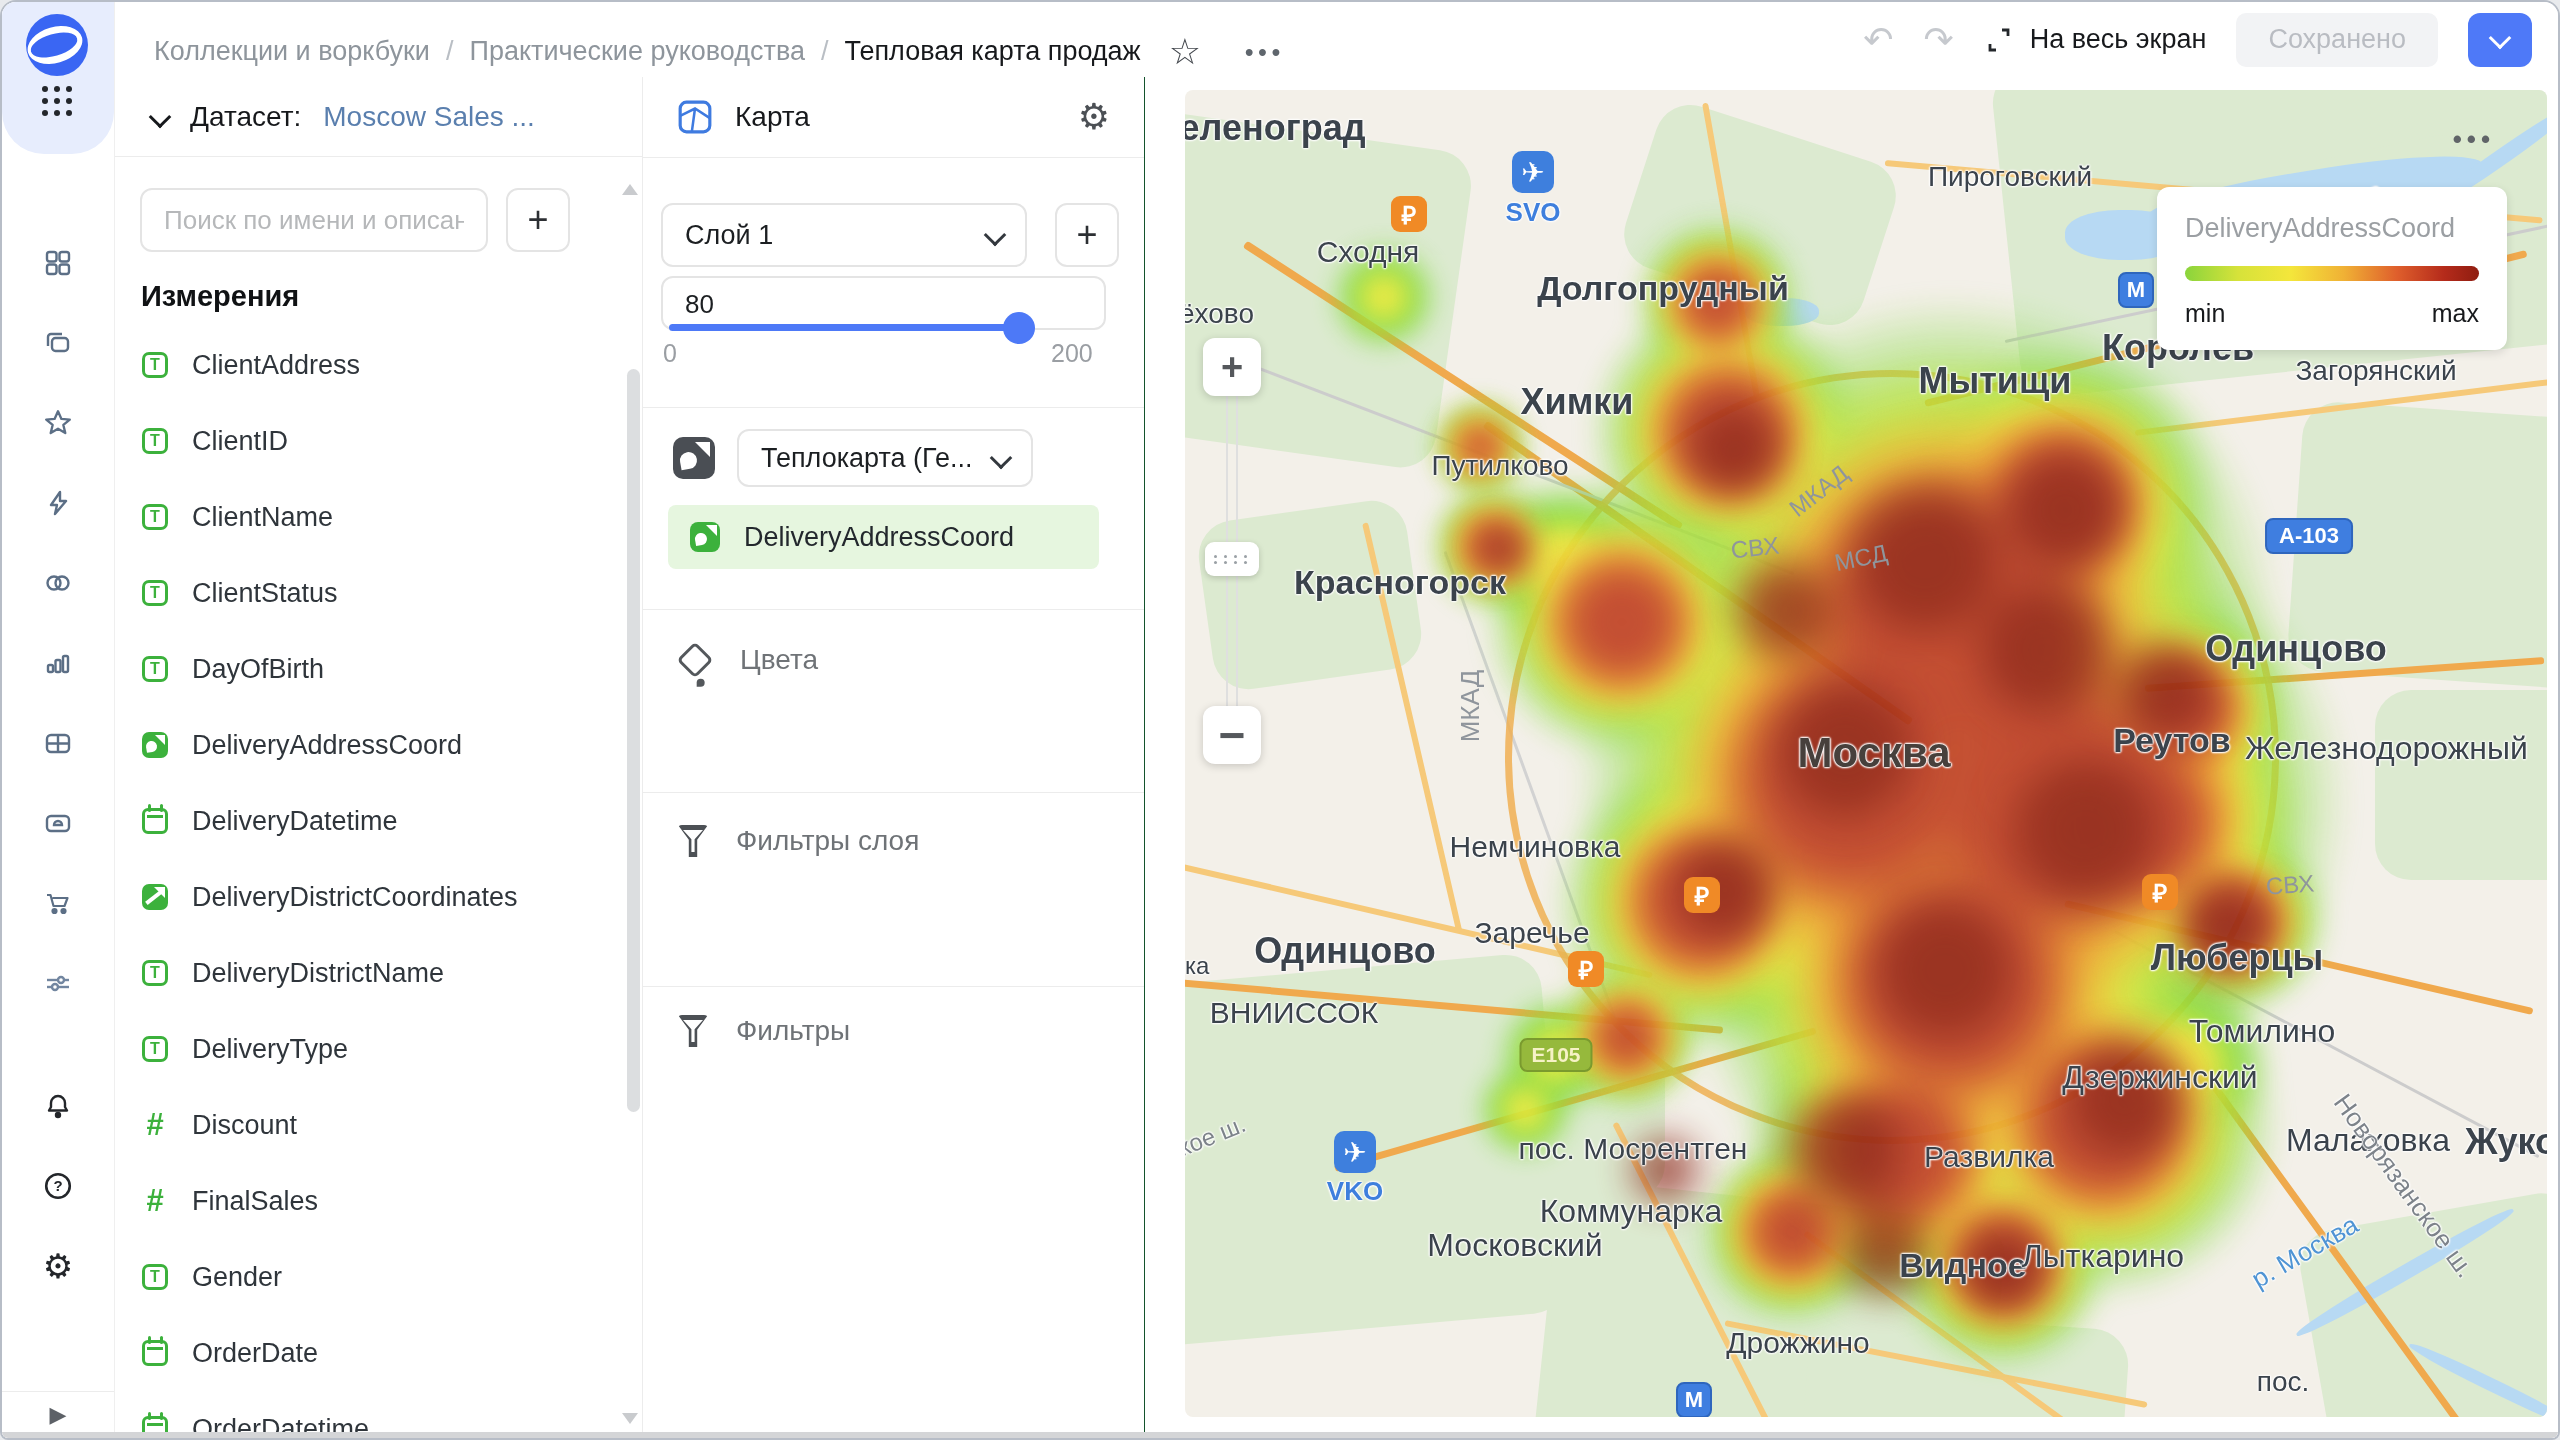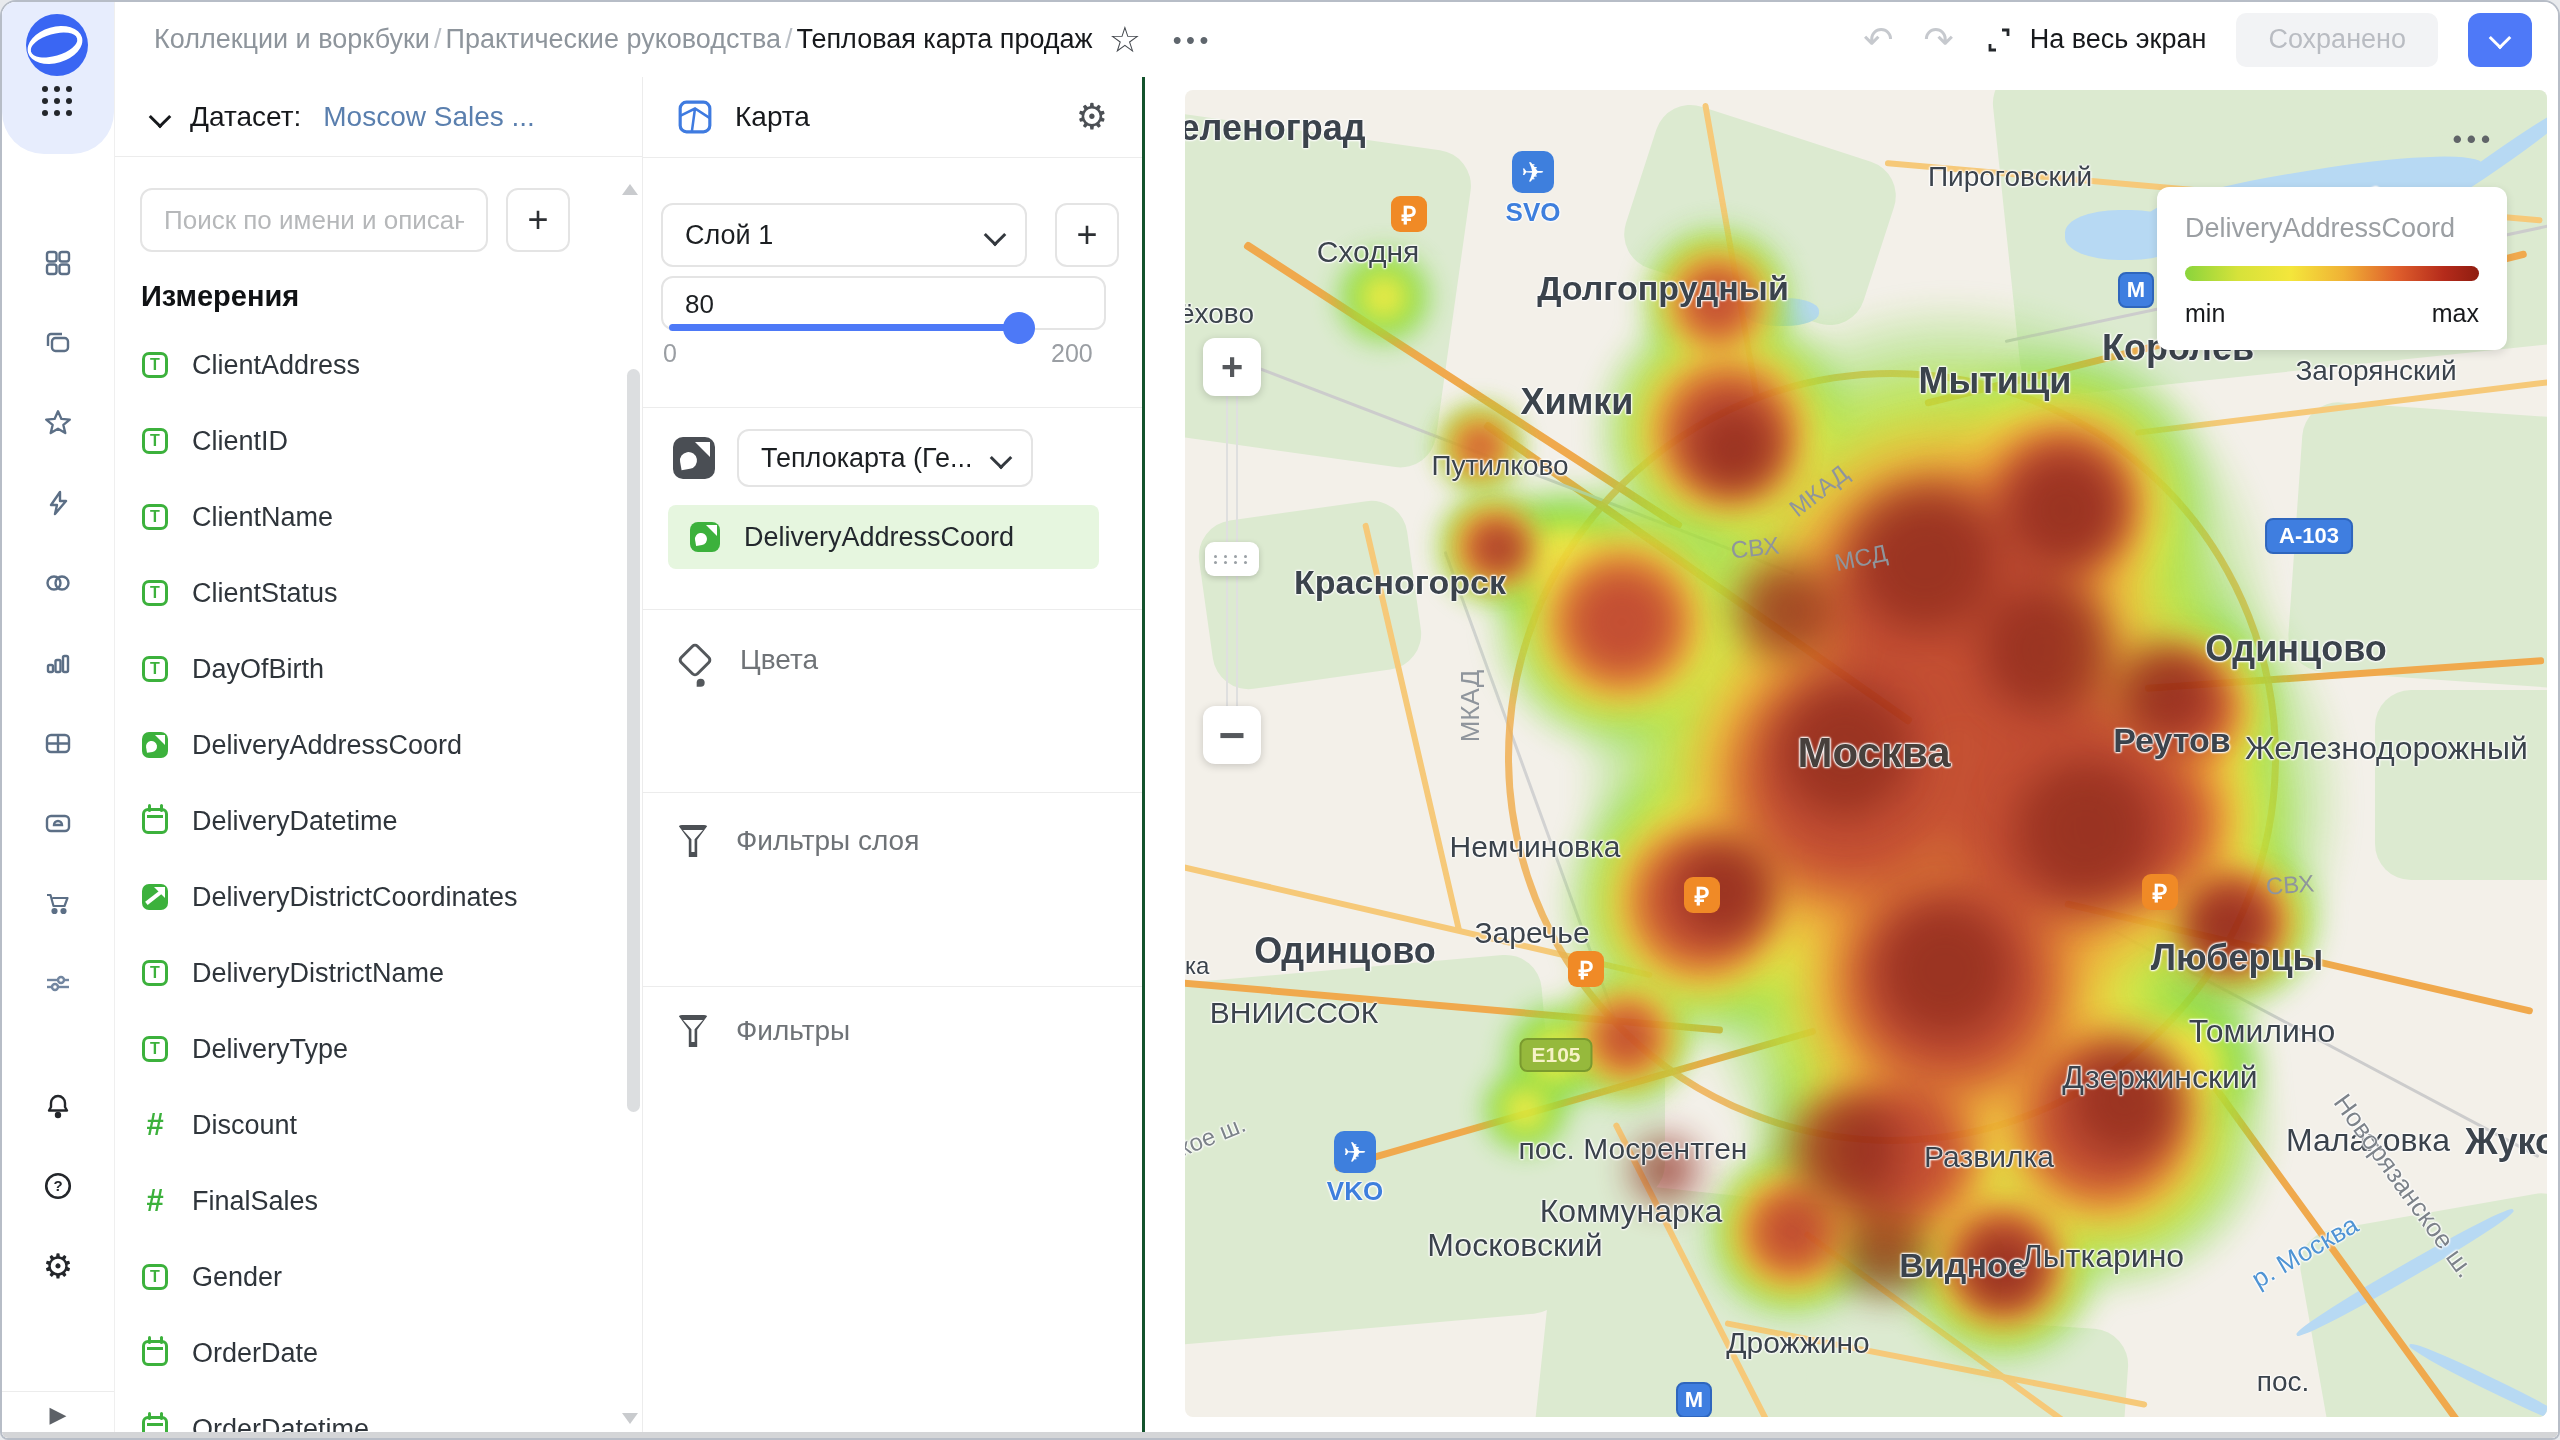"Коллекции и воркбуки" .crumbs { gap: 4px -> 16px; top: 0 -> 12px }
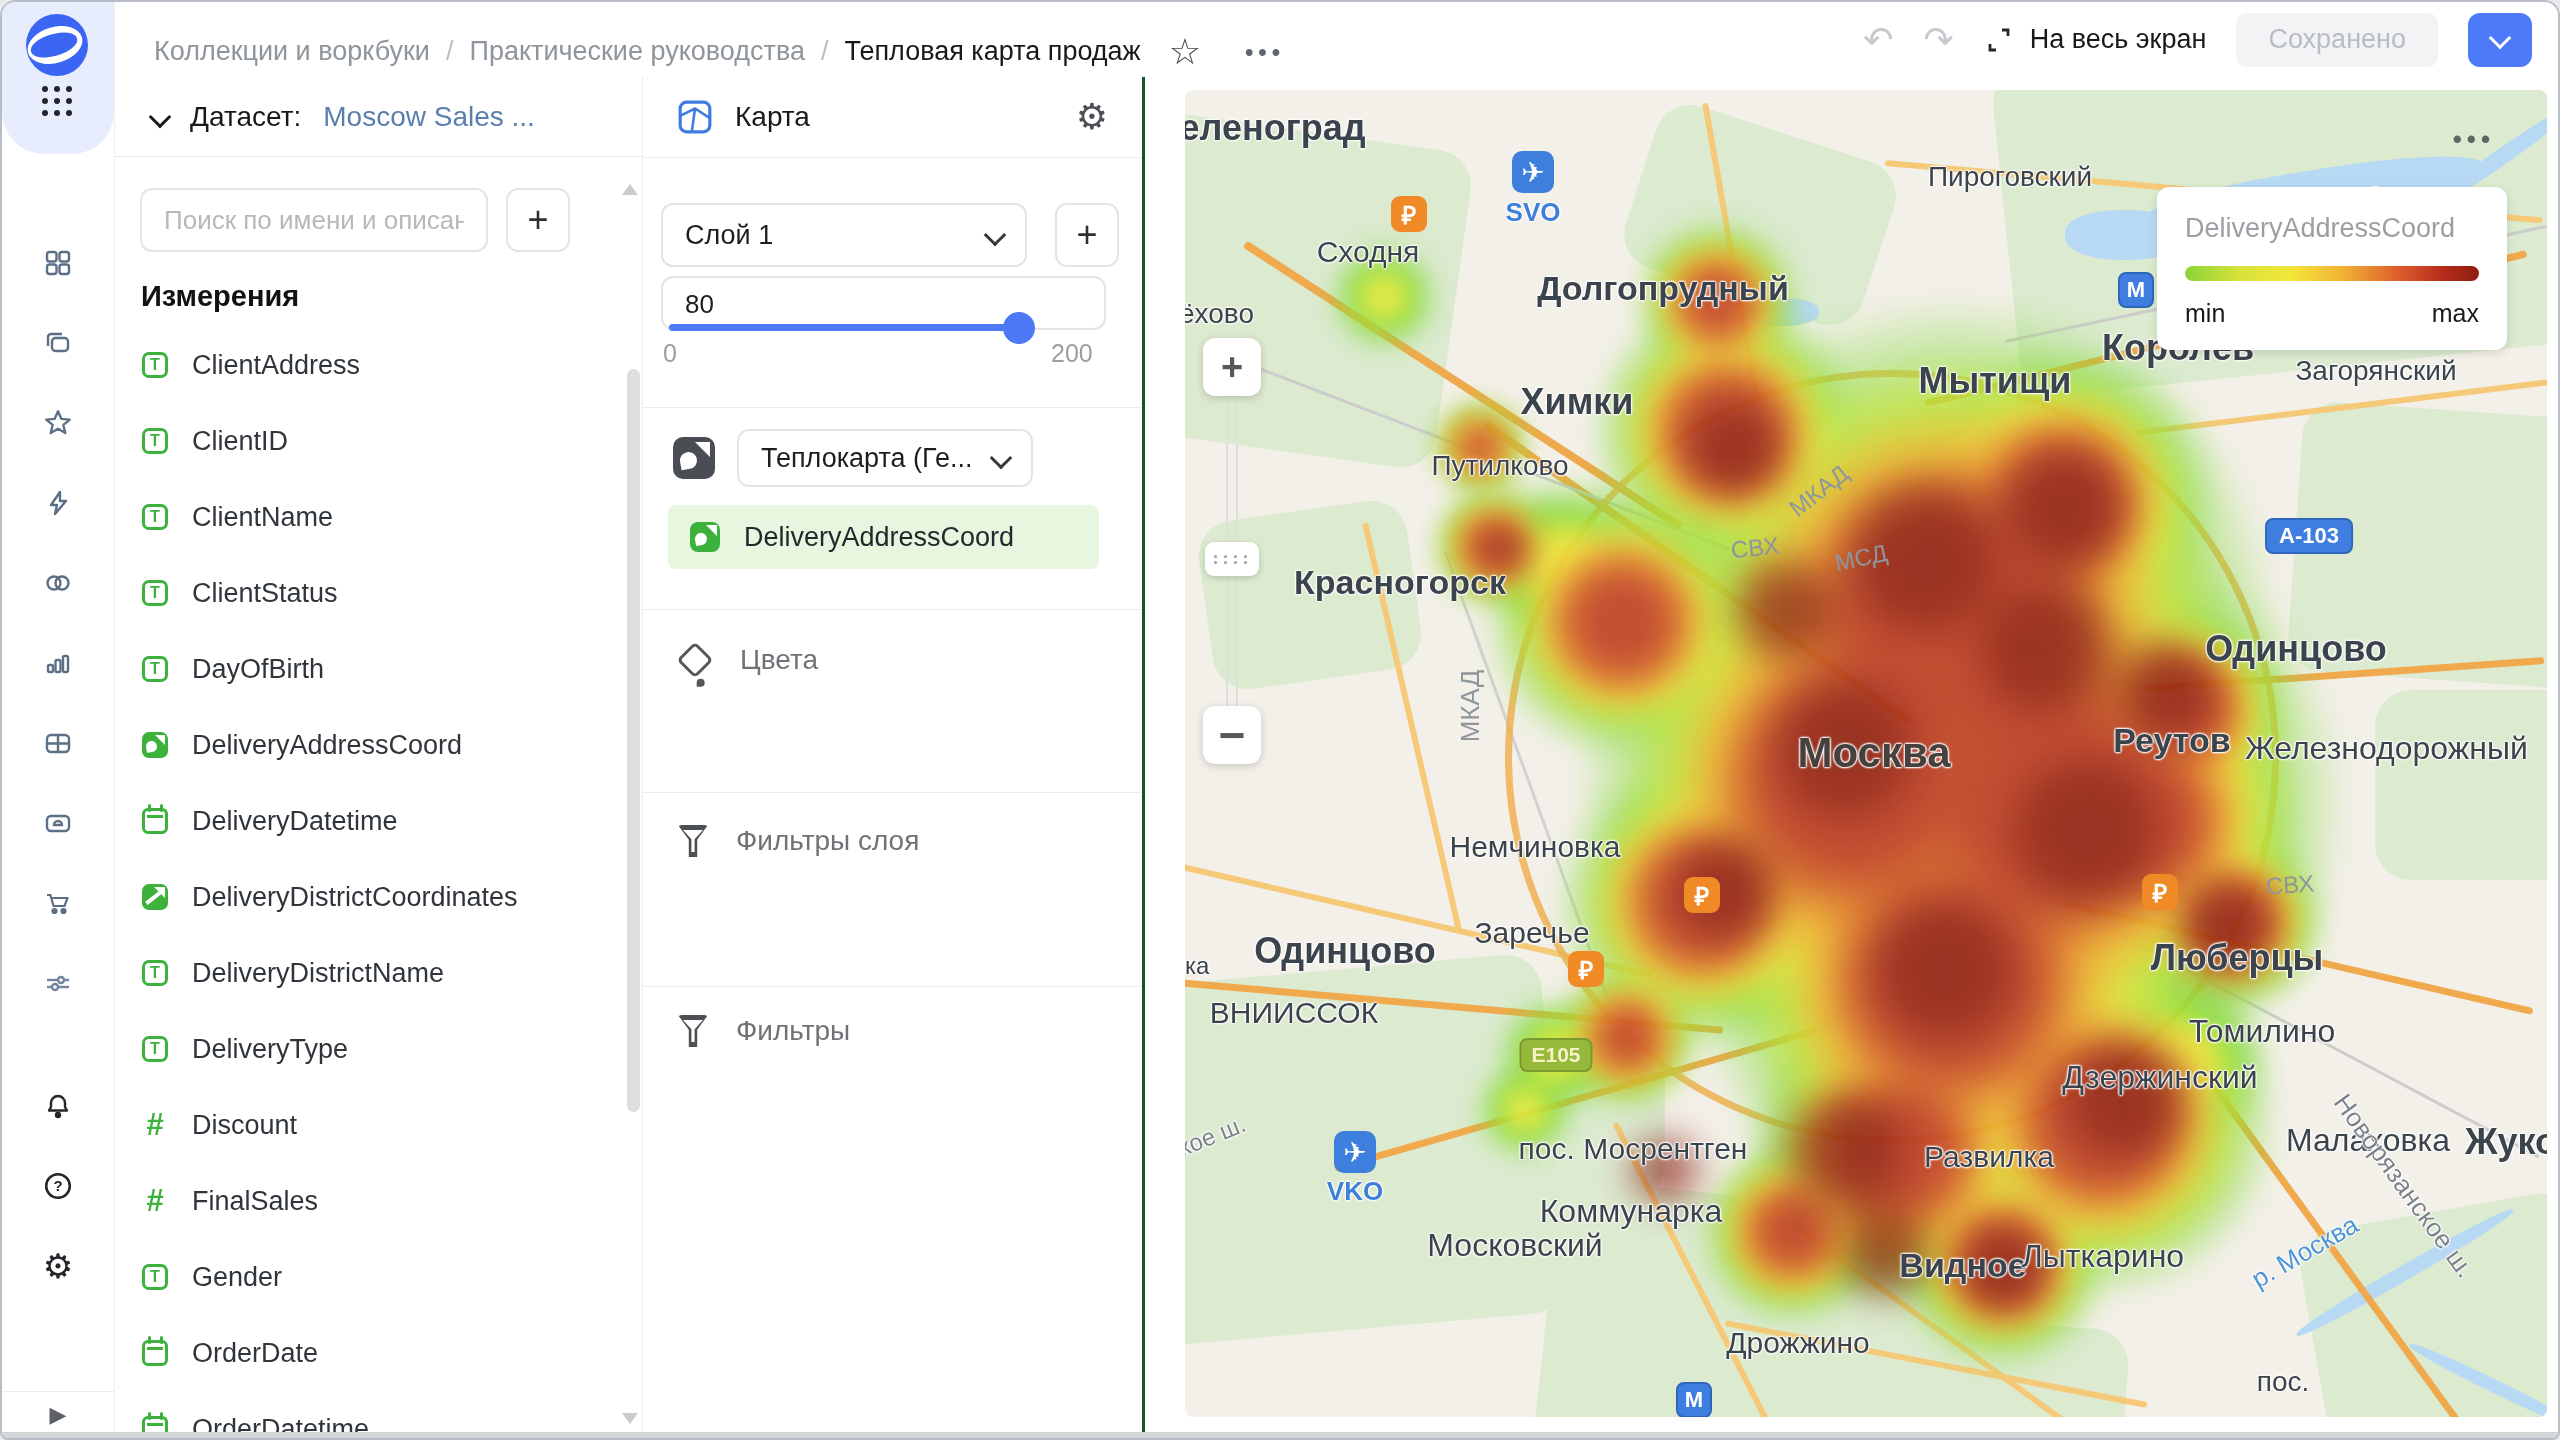"Карта" .settings { border-right: 3px solid #14532d -> 1px solid #14532d }
